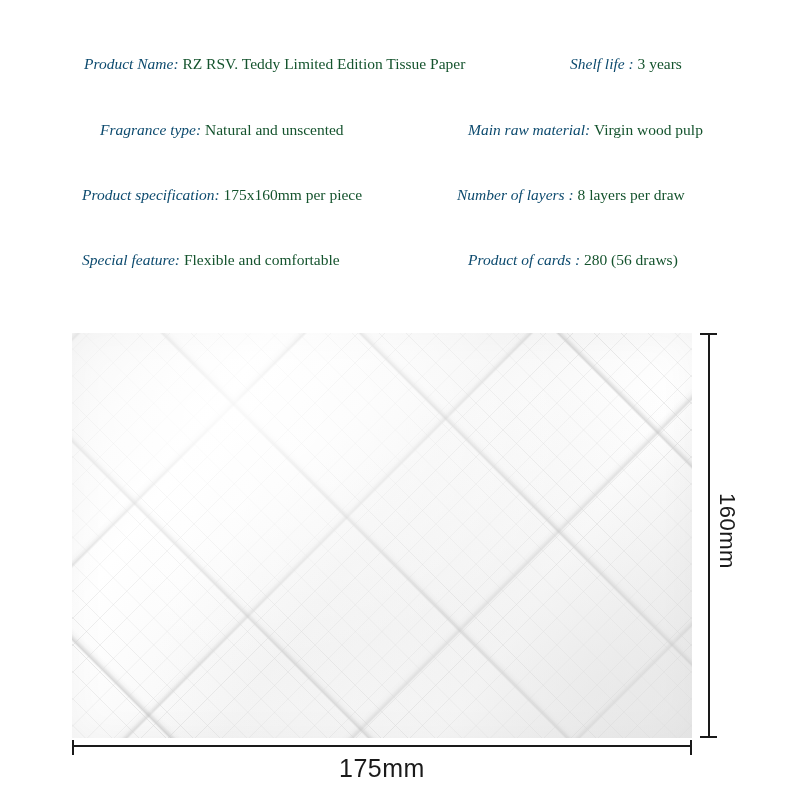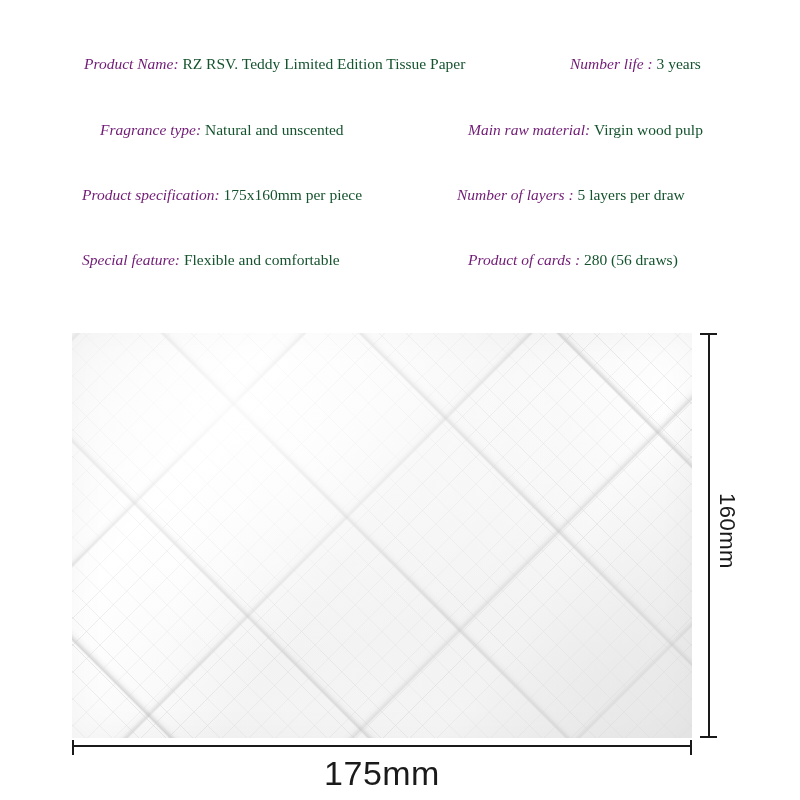"Product Name:" .spec-cell .label { color: #701a75 -> #0c4a6e }
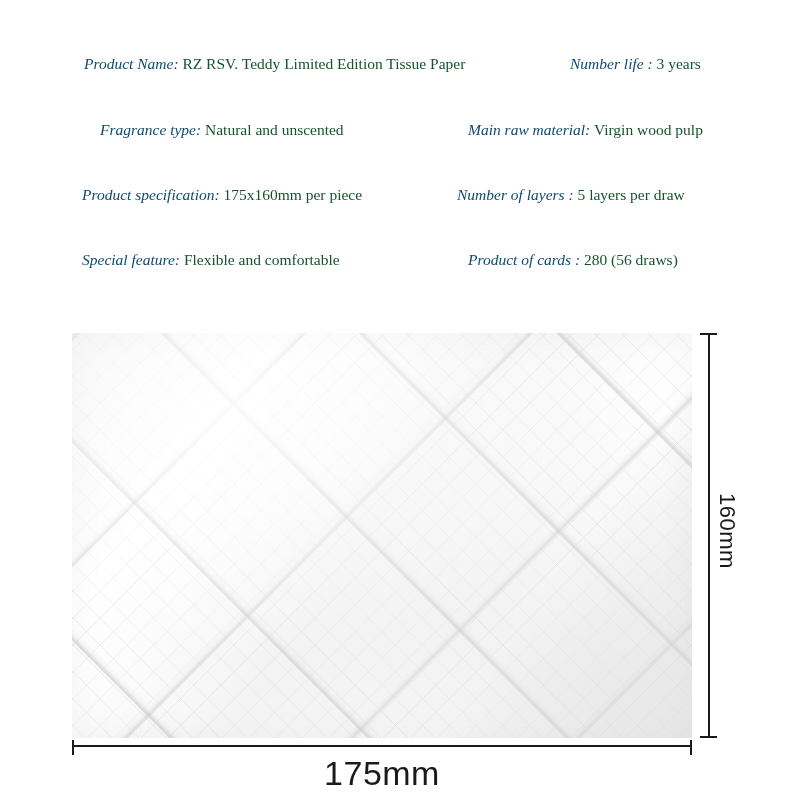"Number life :" span.label { text: Number -> Shelf }
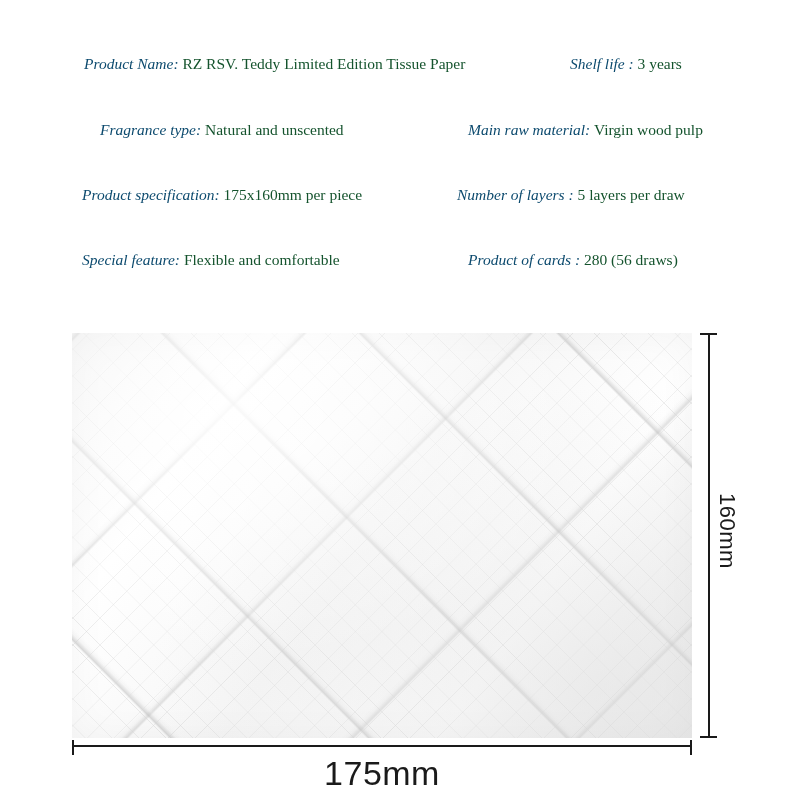"5 layers per draw" span.value { text: 5 -> 8 }
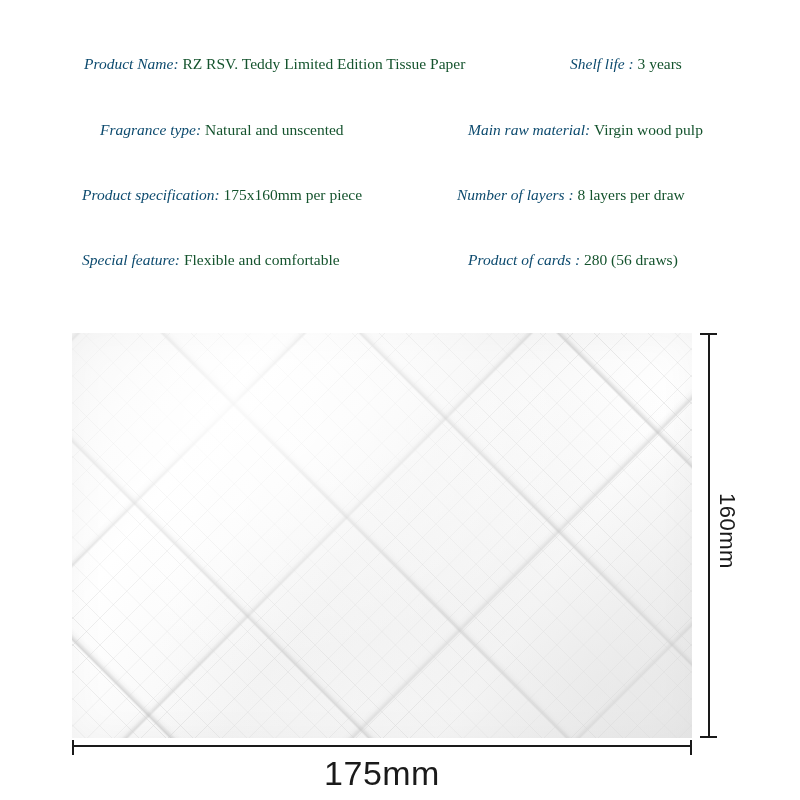"175mm" .dim-bottom .dim-label { font-size: 34px -> 25px }
